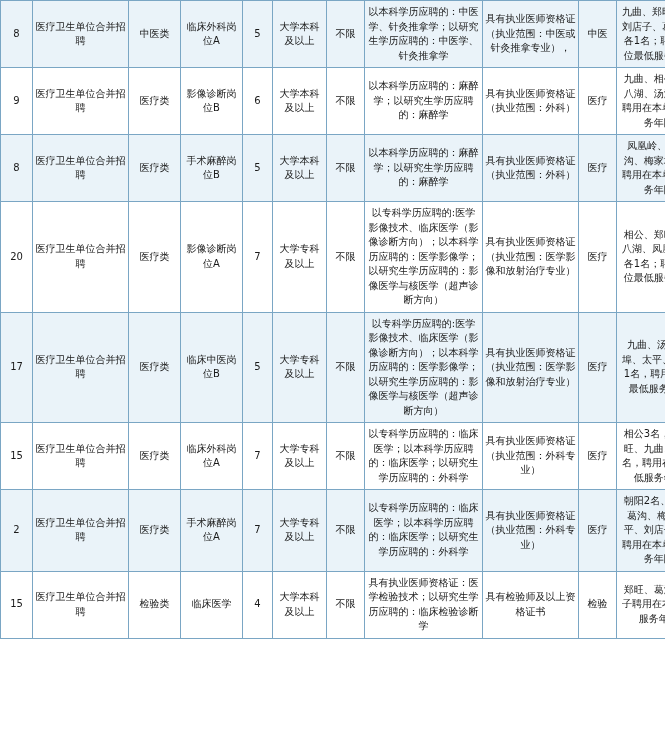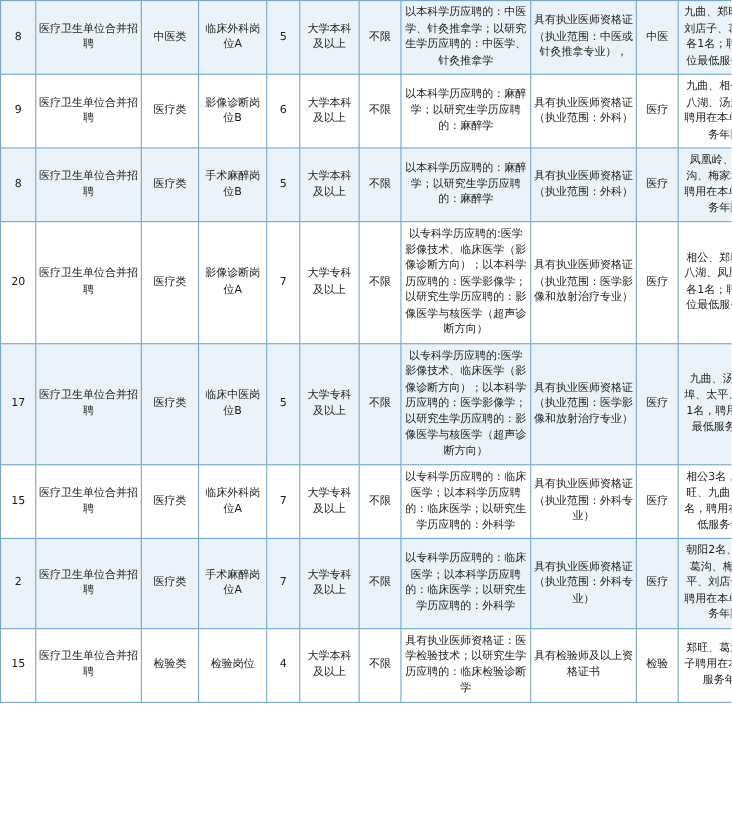"检验岗位" td { text: 检验岗位 -> 临床医学 }
